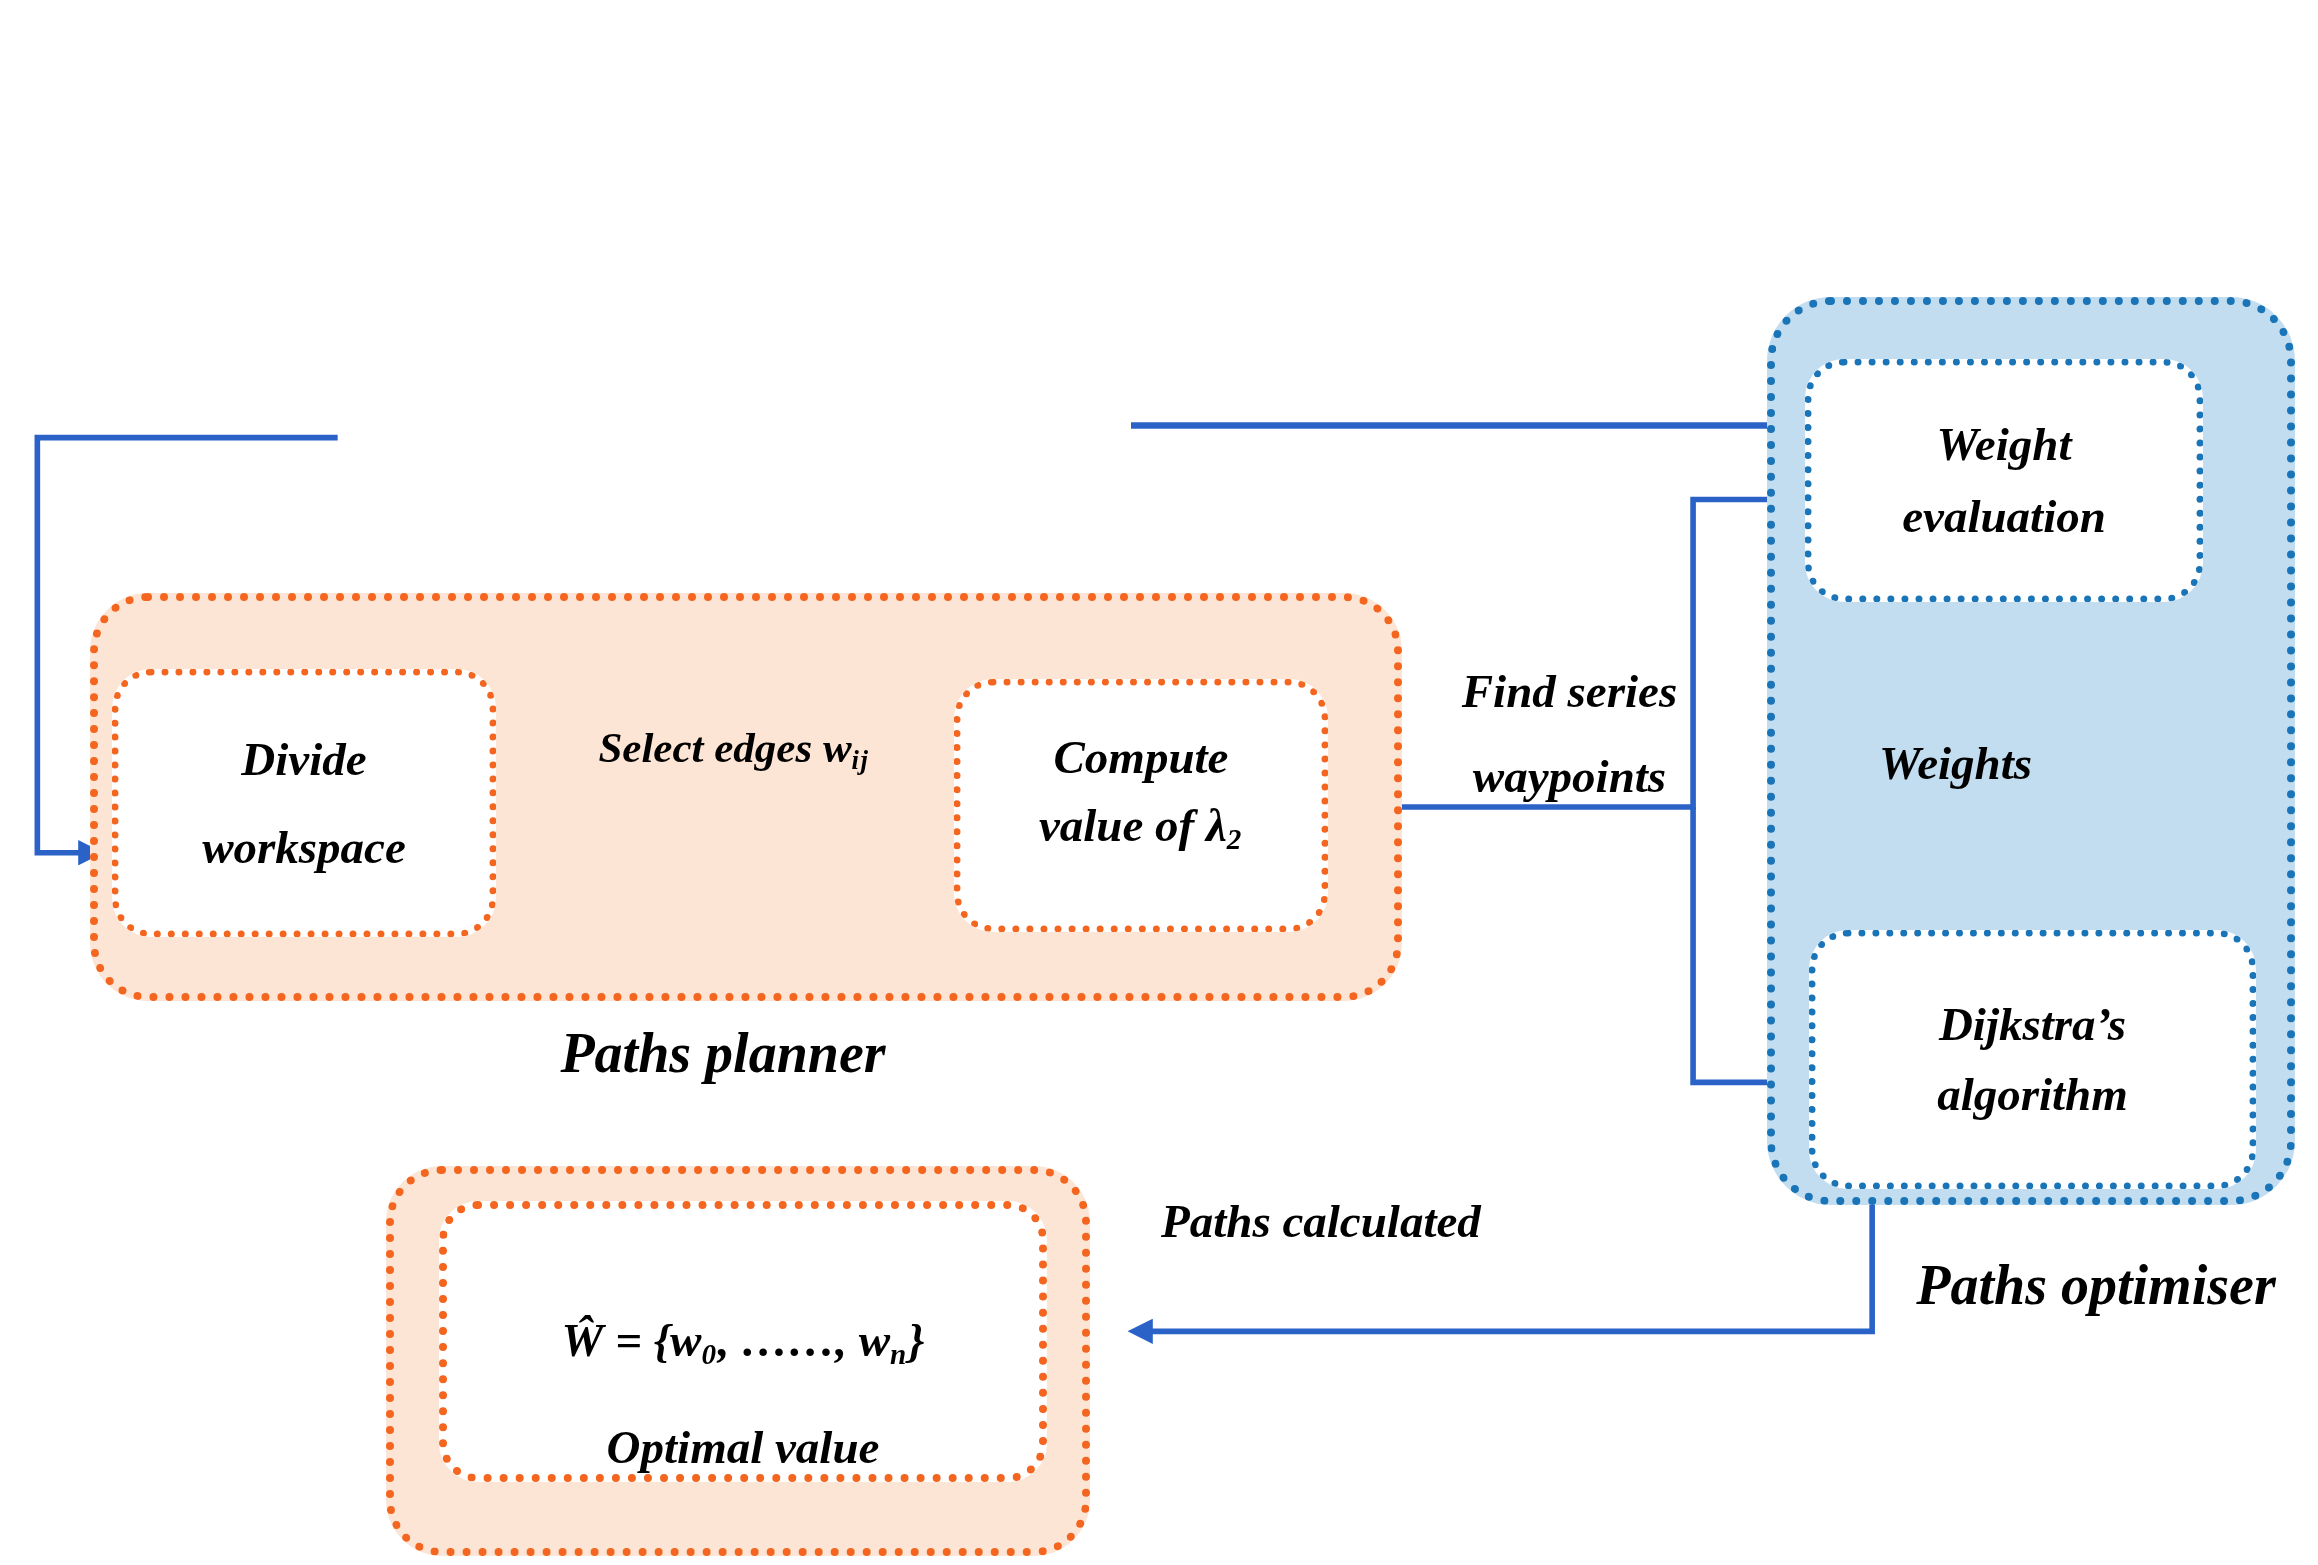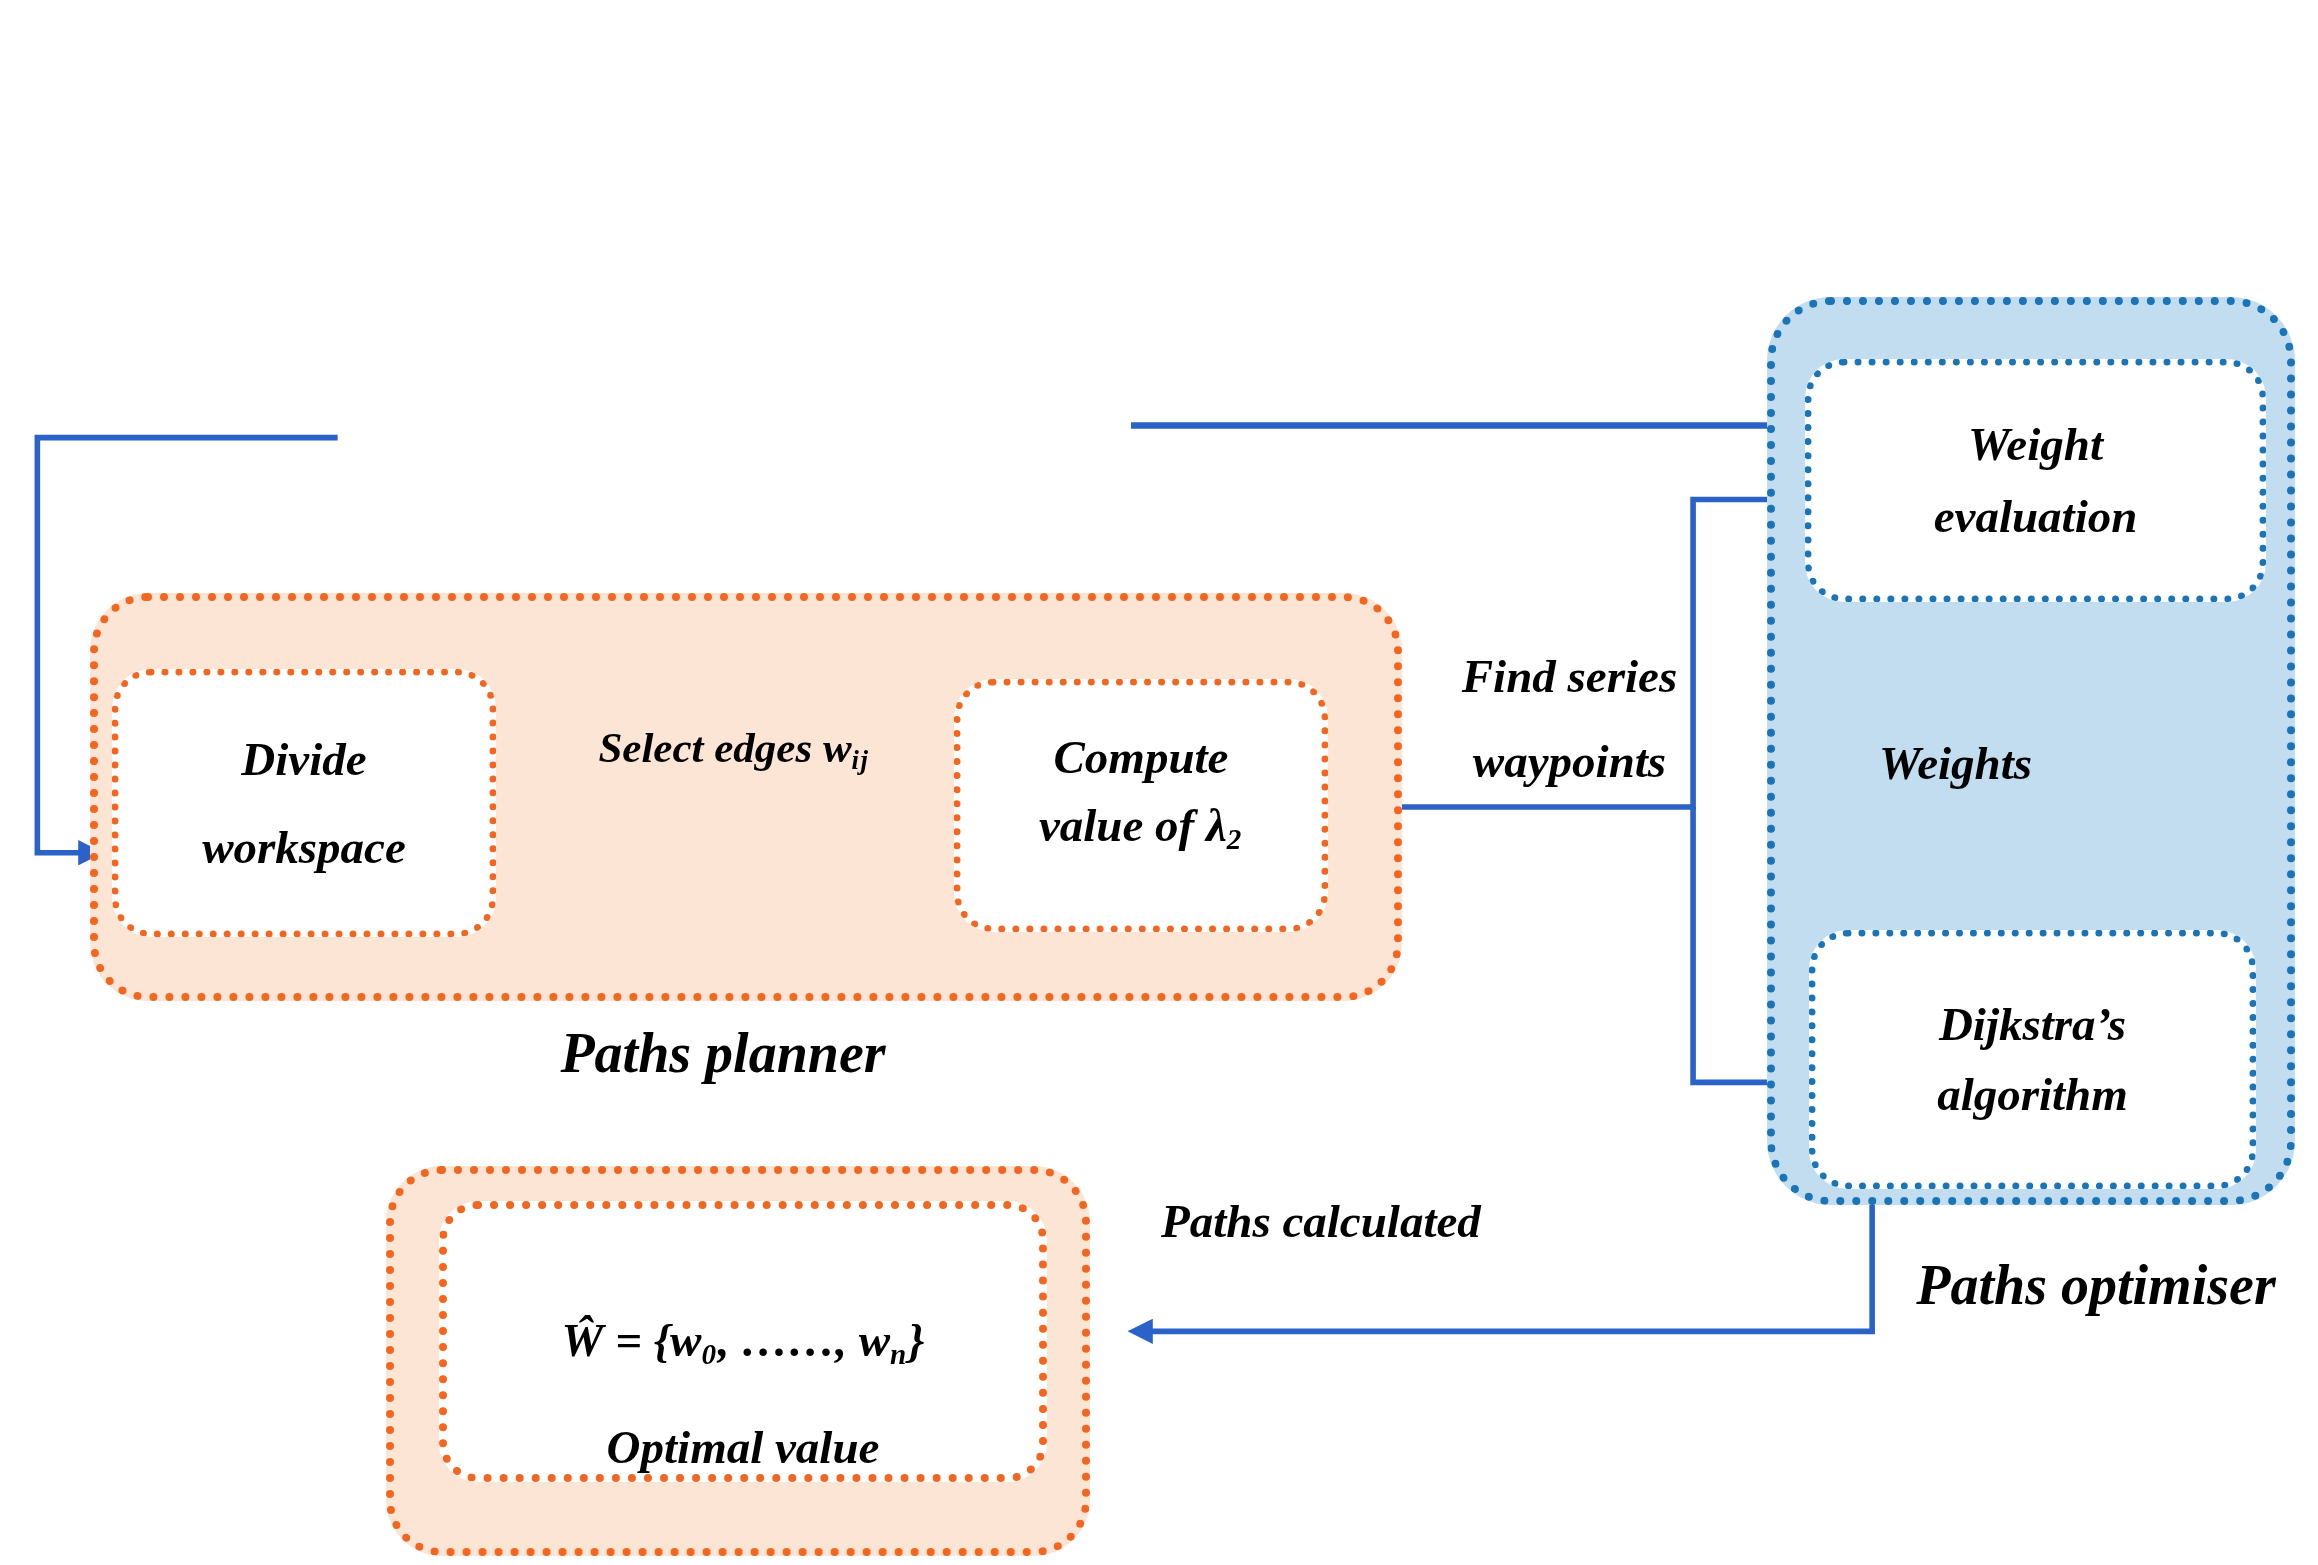"Weight" div.abs { width: 461px -> 398px }
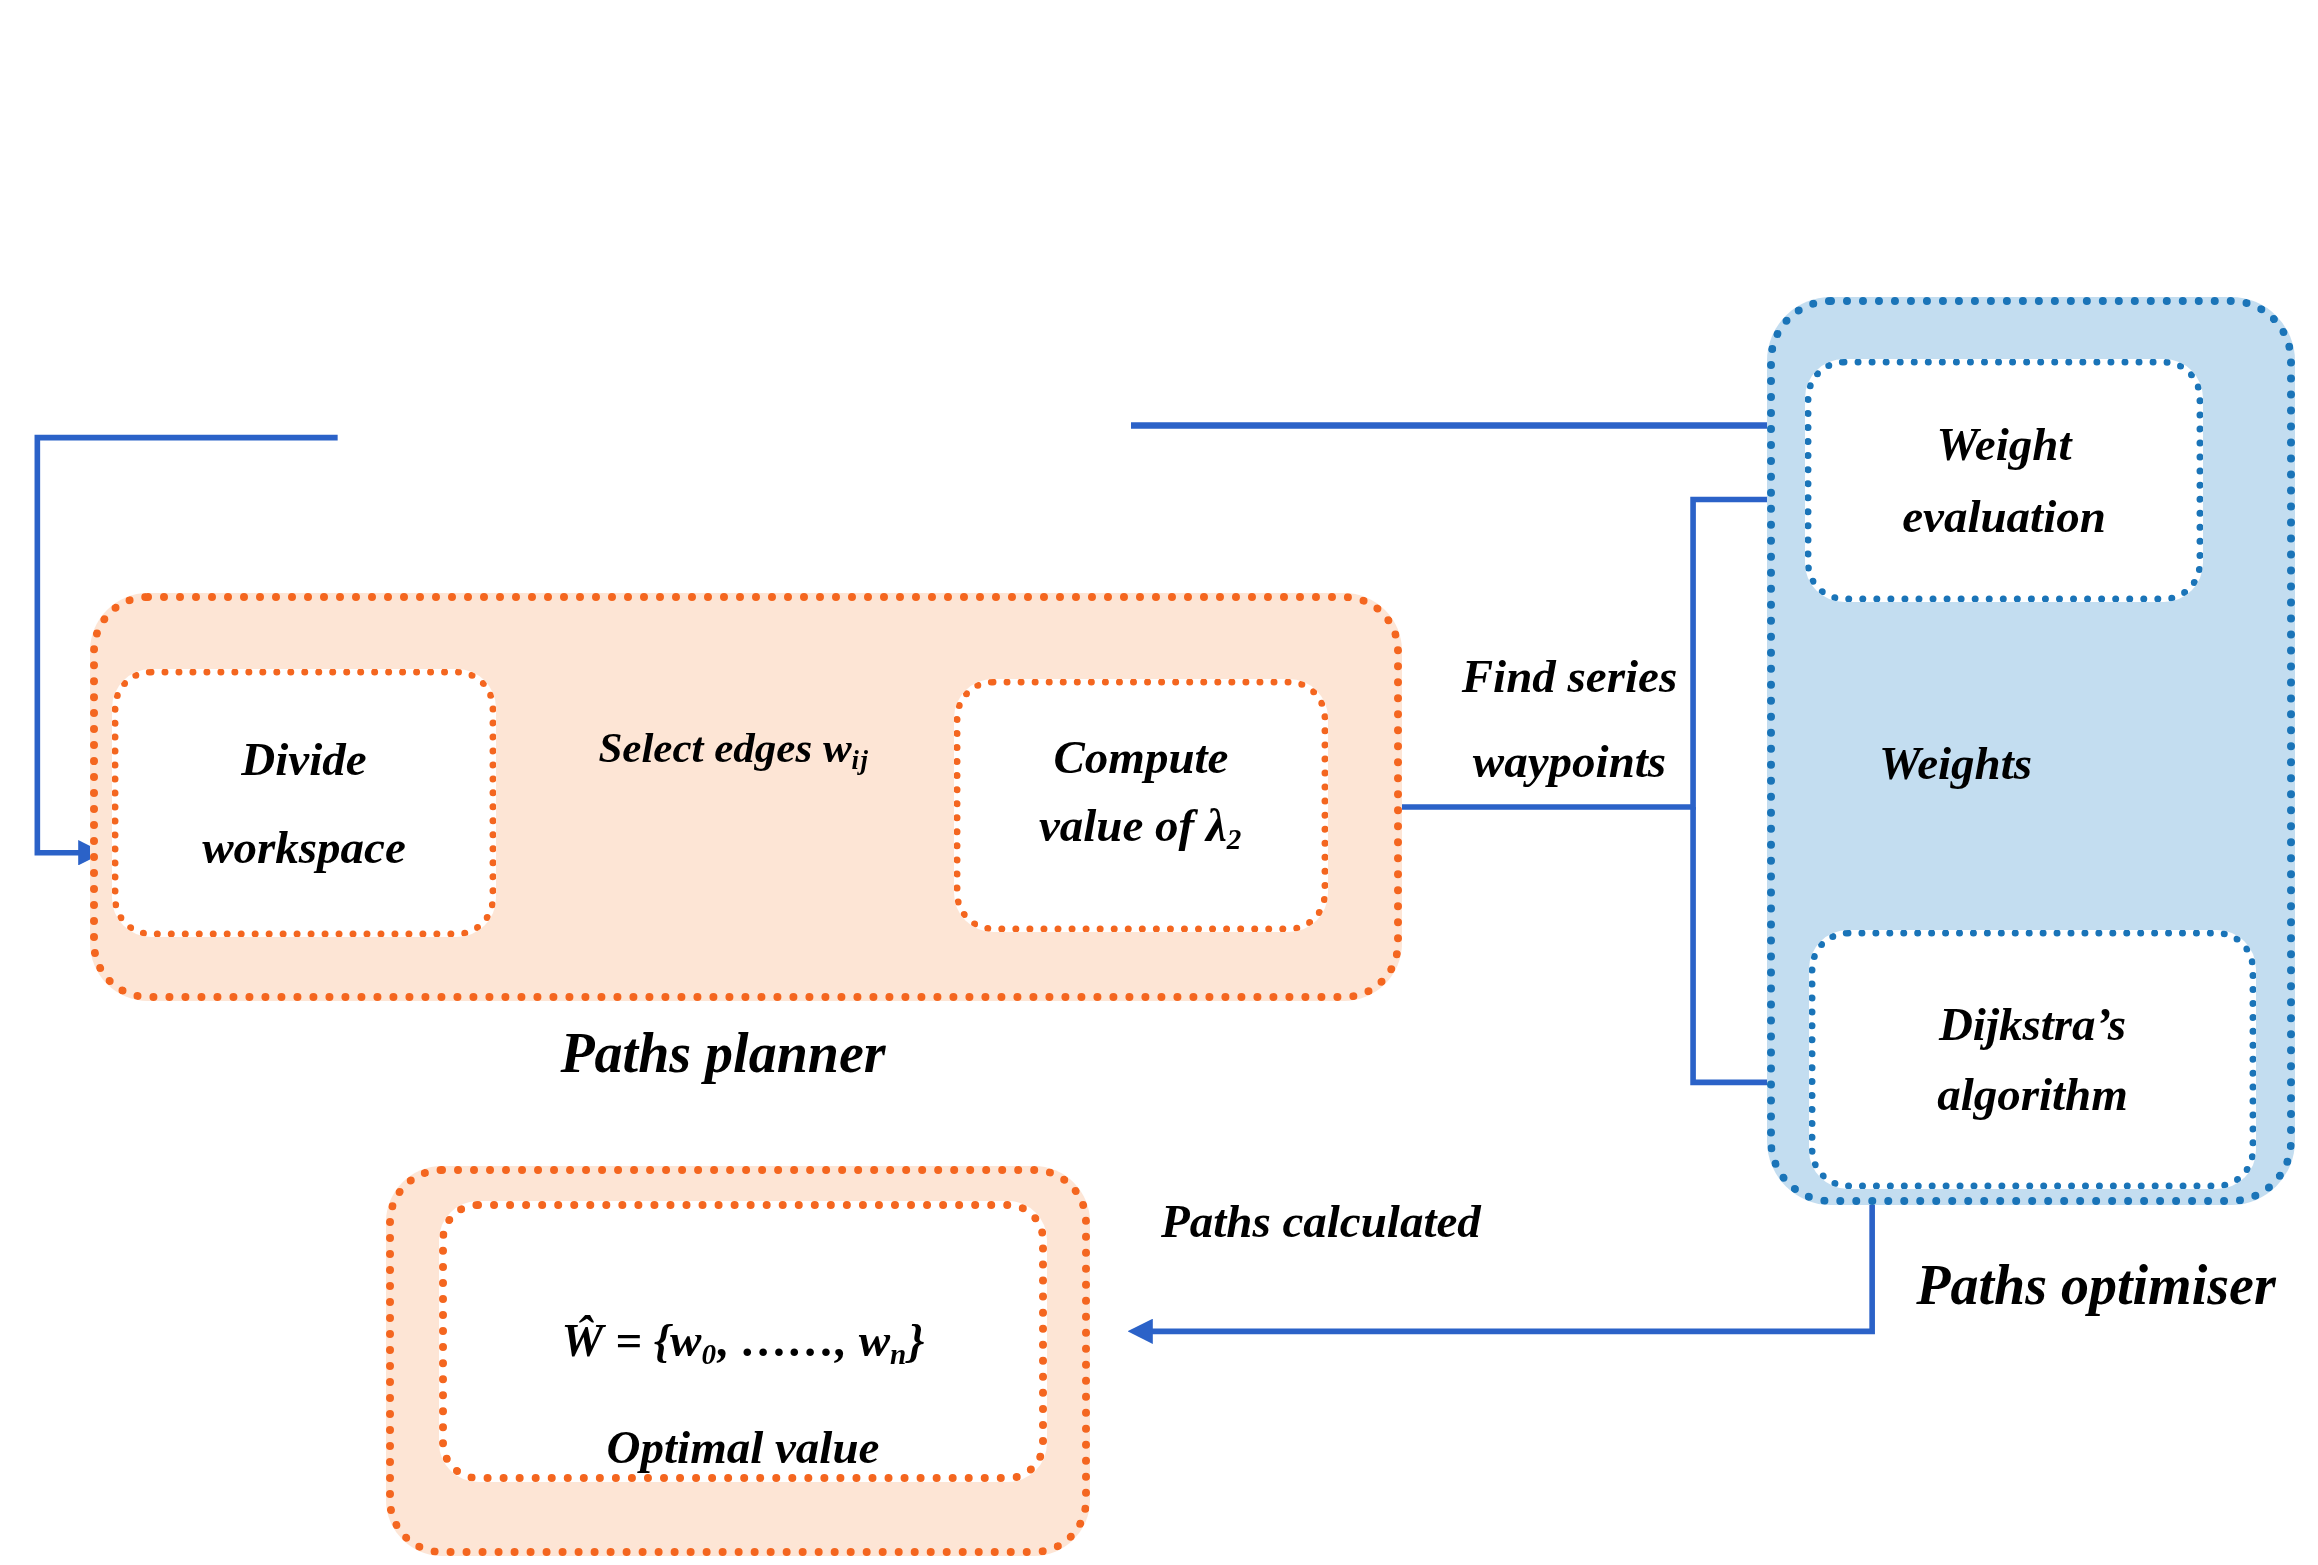"Find series" div.abs { top: 634px -> 649px }
